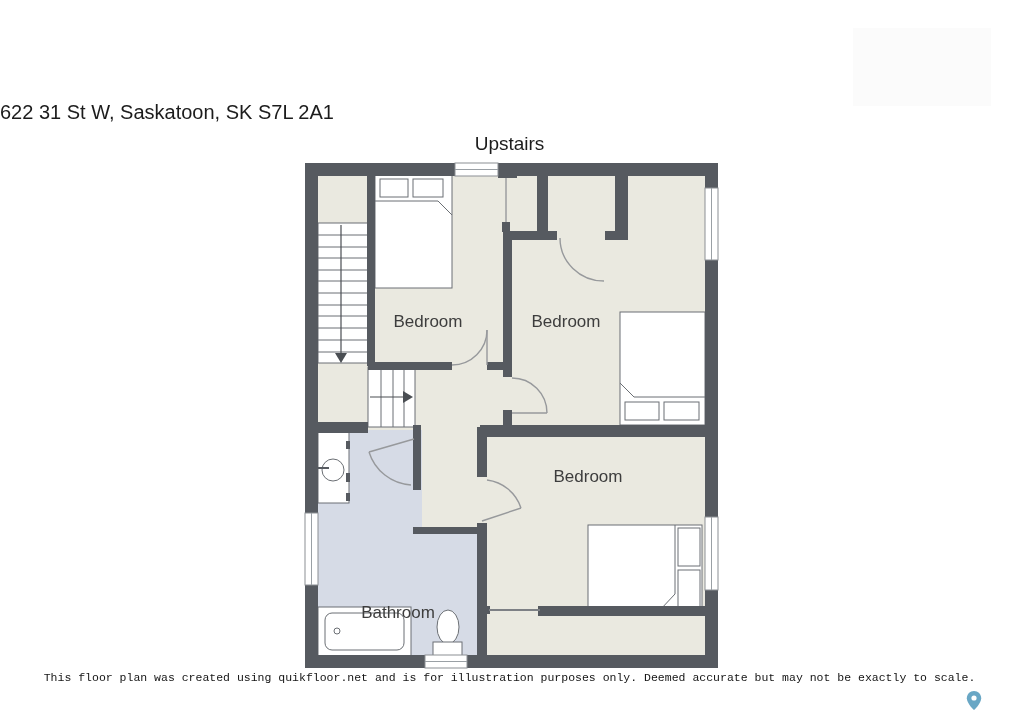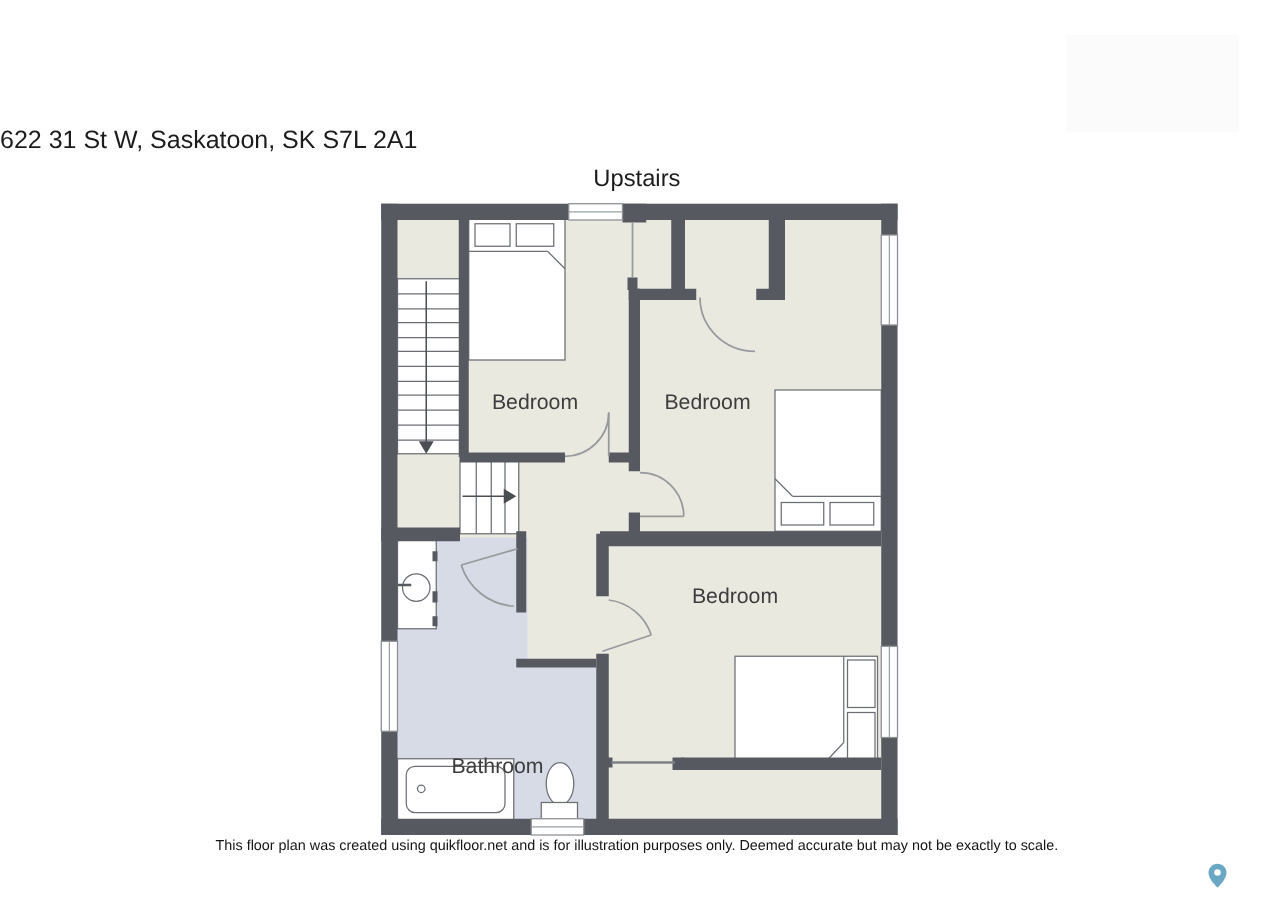"This floor plan was created" .disclaimer { font-family: none -> Liberation Mono, monospace }
